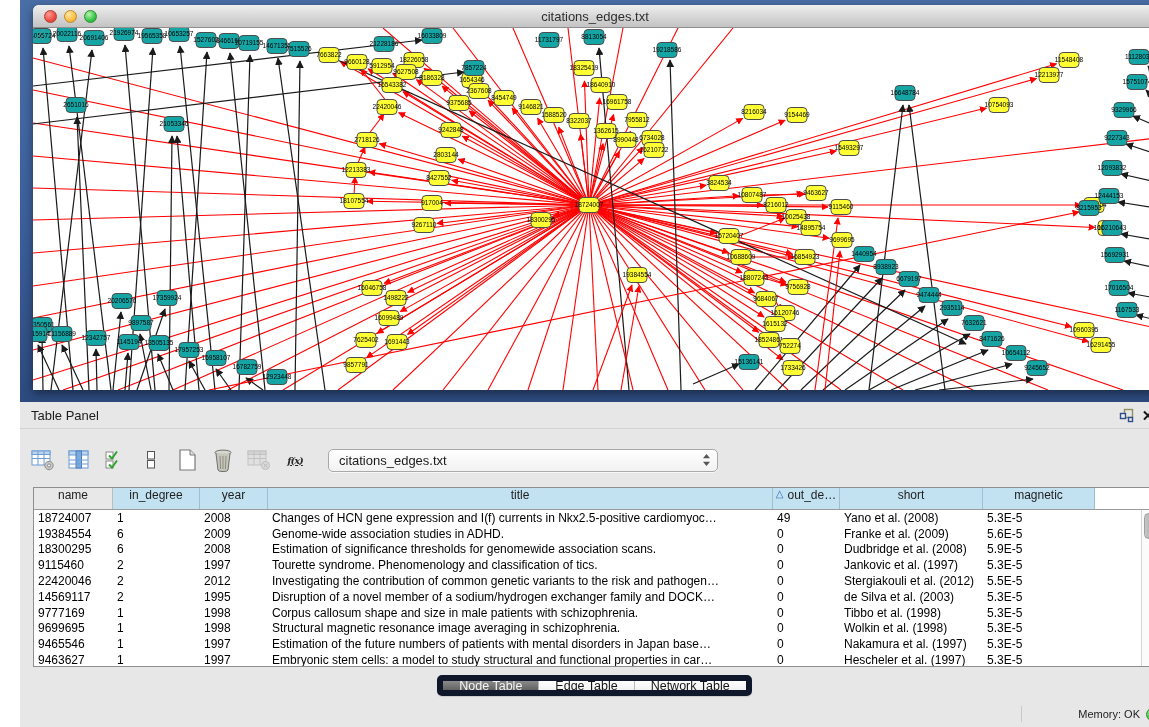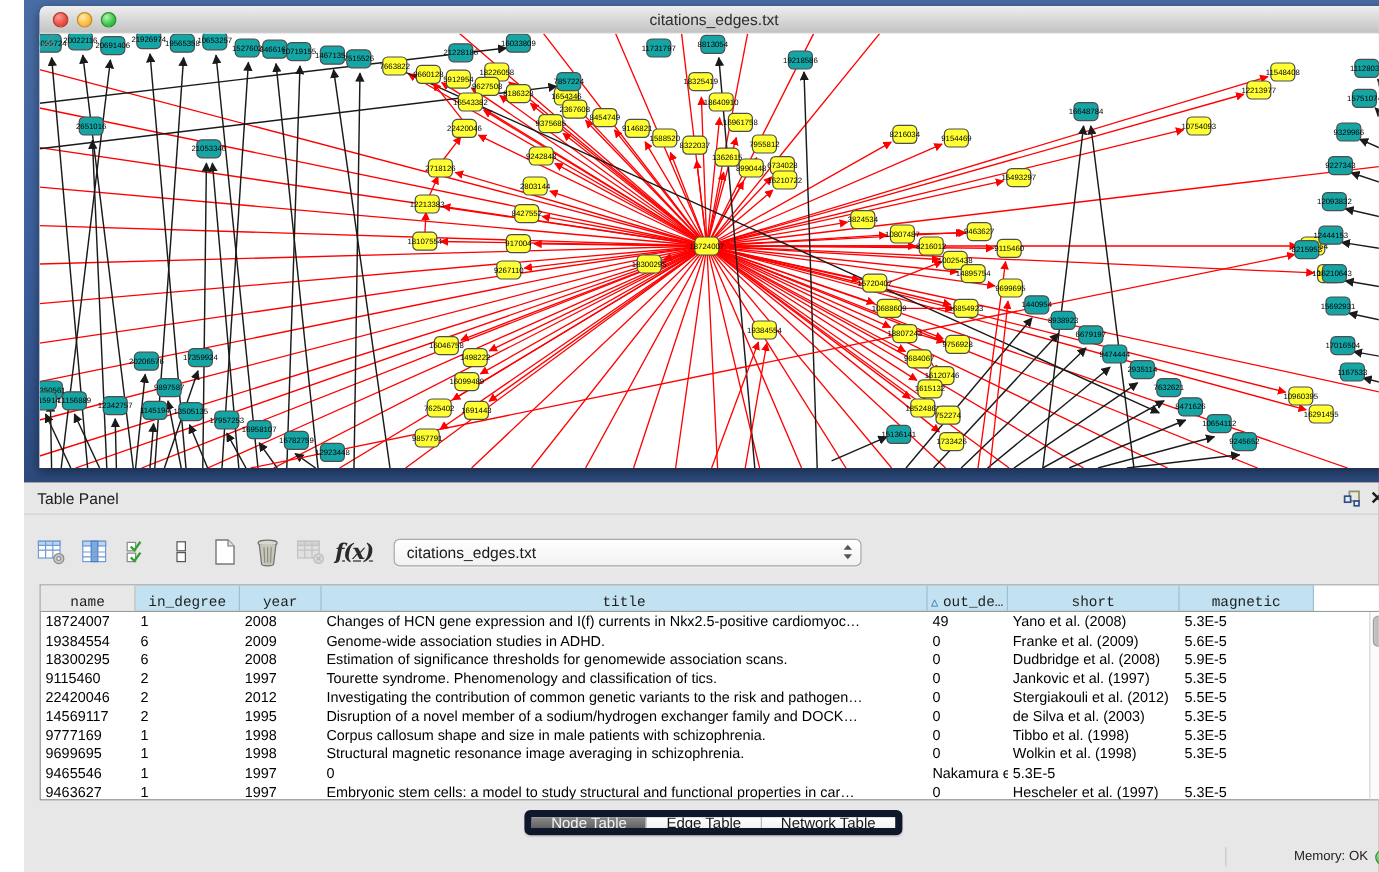"f(x)" .fx { font-size: 18px -> 10px }
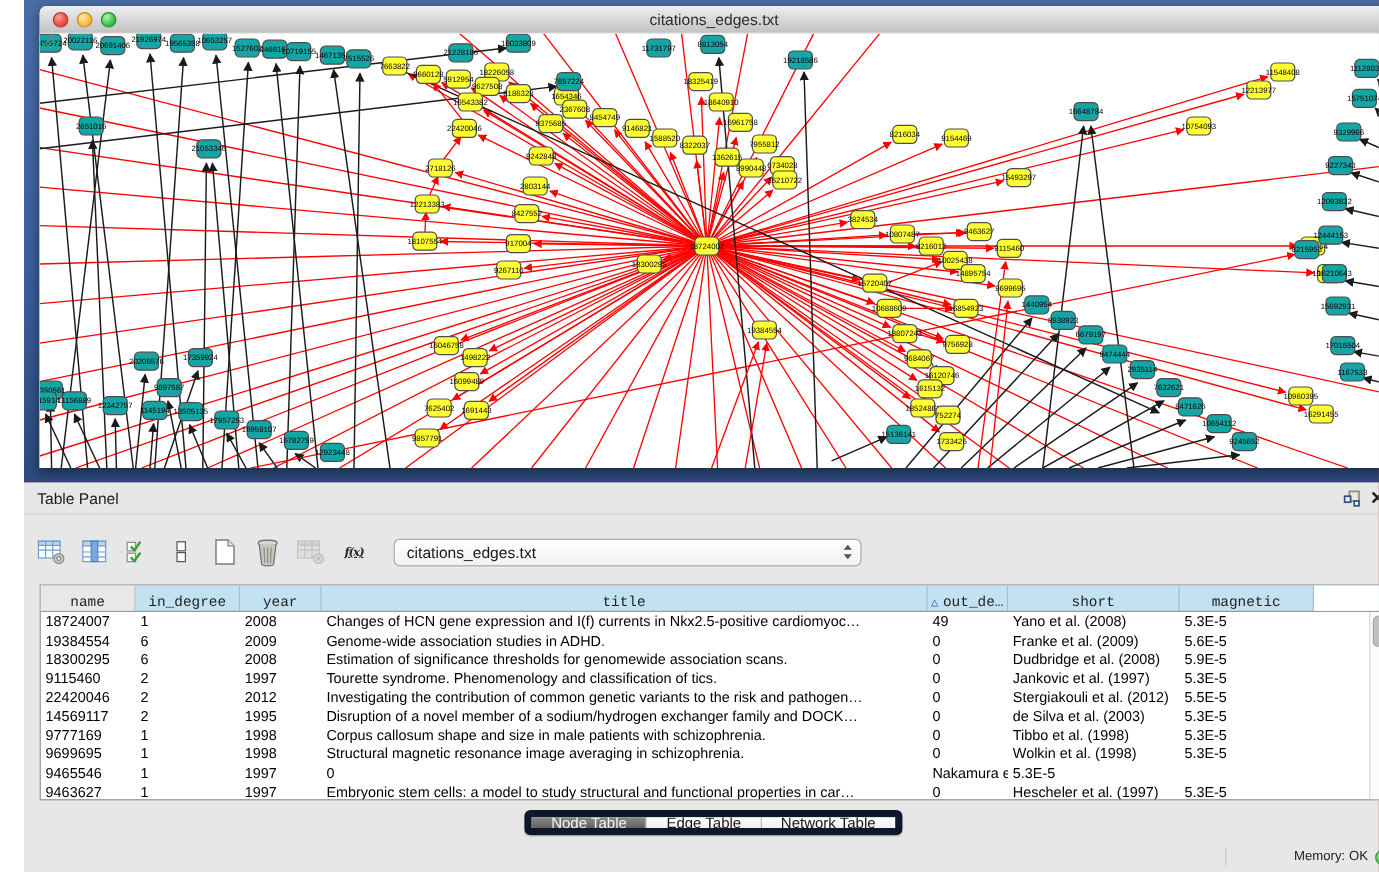"name" .th { align-items: flex-end -> flex-start; font-family: Liberation Mono, monospace -> none }
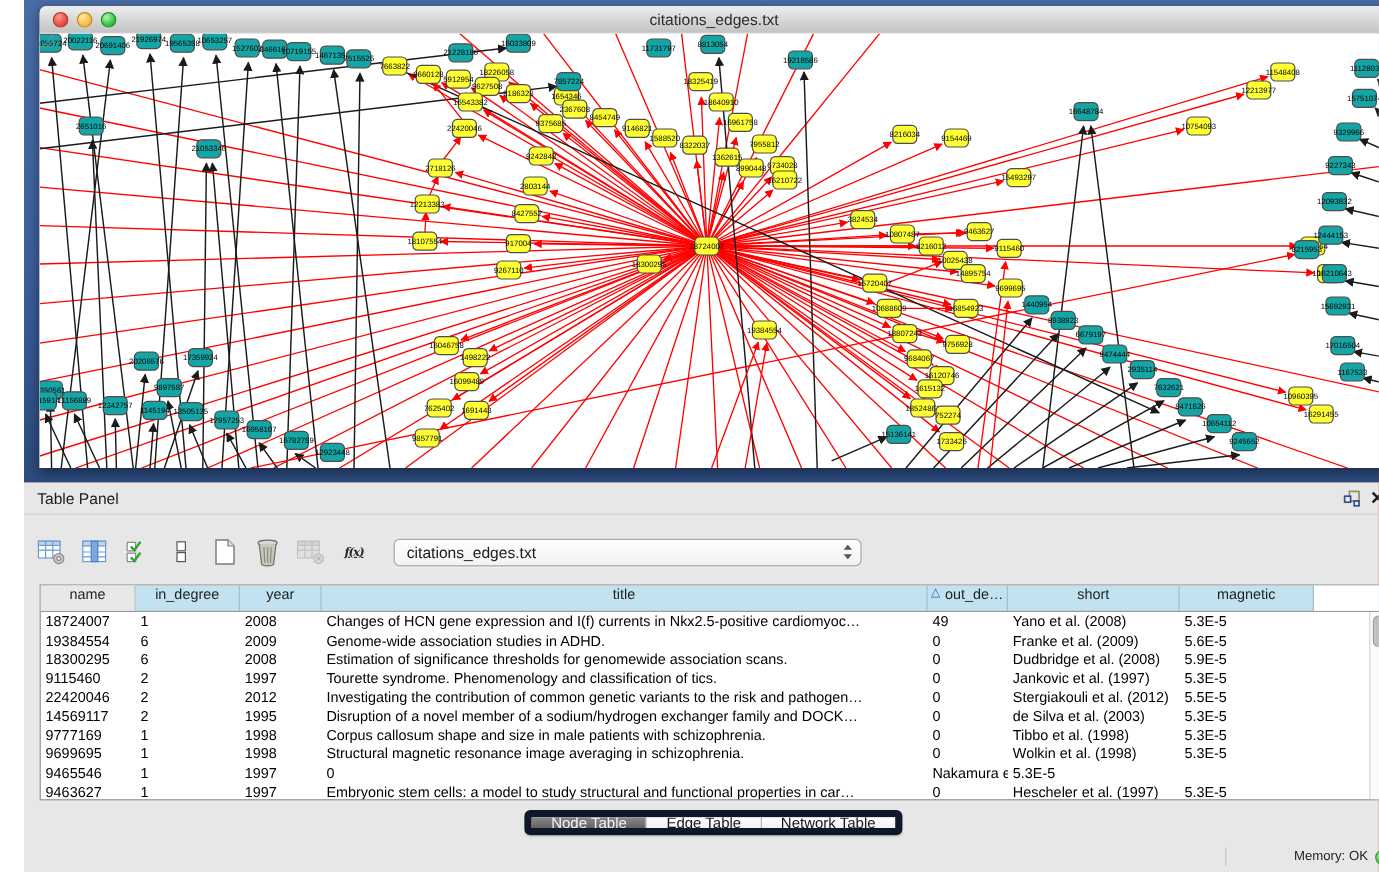"Estimation of the future numbers" div.td { html: none -> <div>Estimation of the future numbers of patients with mental disorders in Japan base…</div> }
